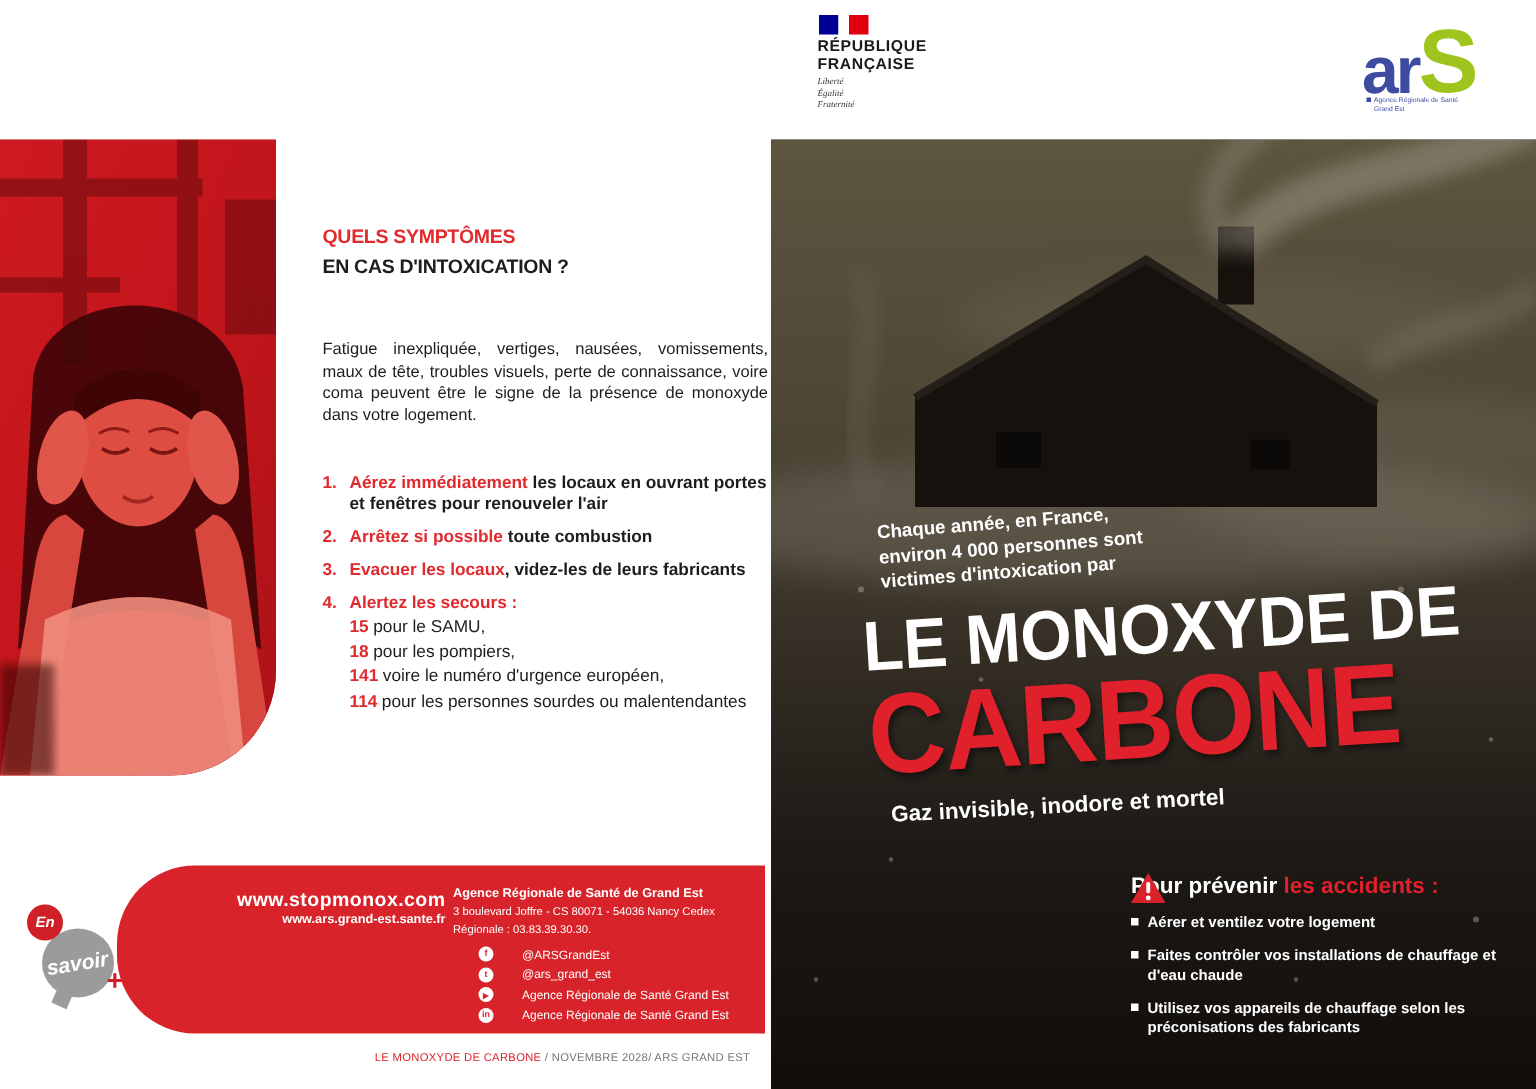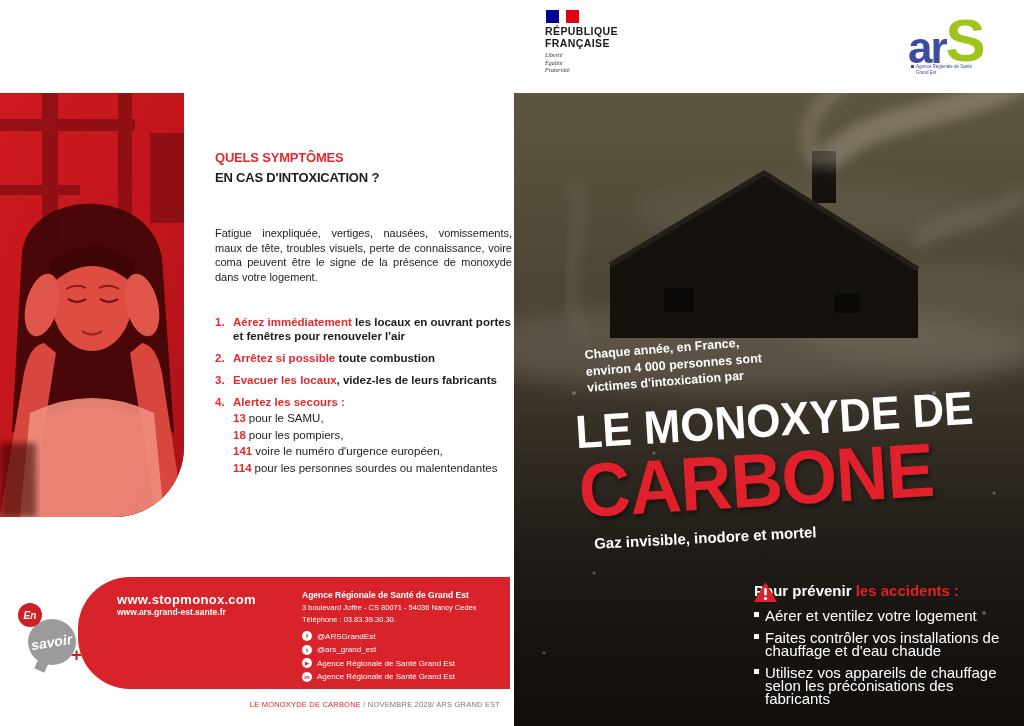"13" span.nnum { text: 13 -> 15 }
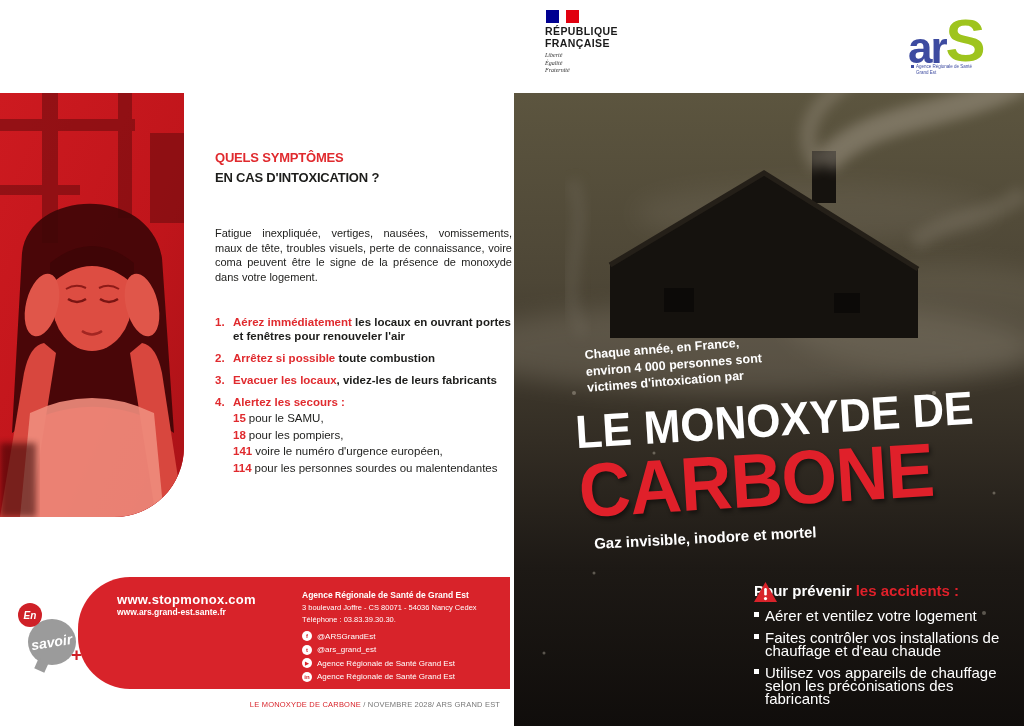"www.stopmonox.com" .web { text-align: none -> right }
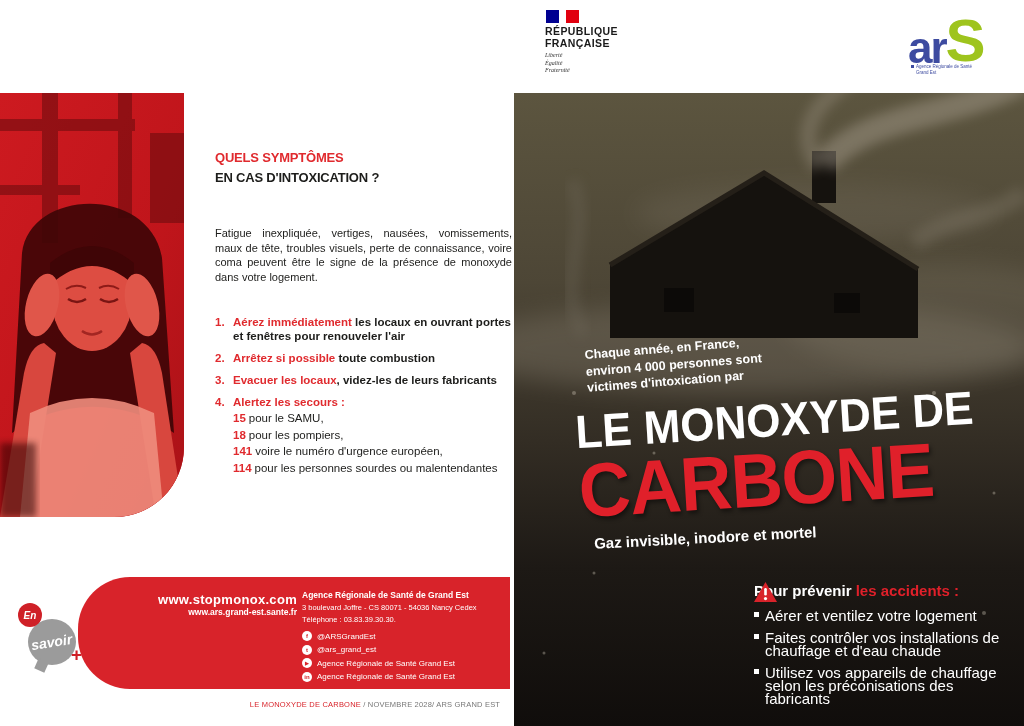"Téléphone : 03.83.39.30.30." div.aline { text: Téléphone -> Régionale }
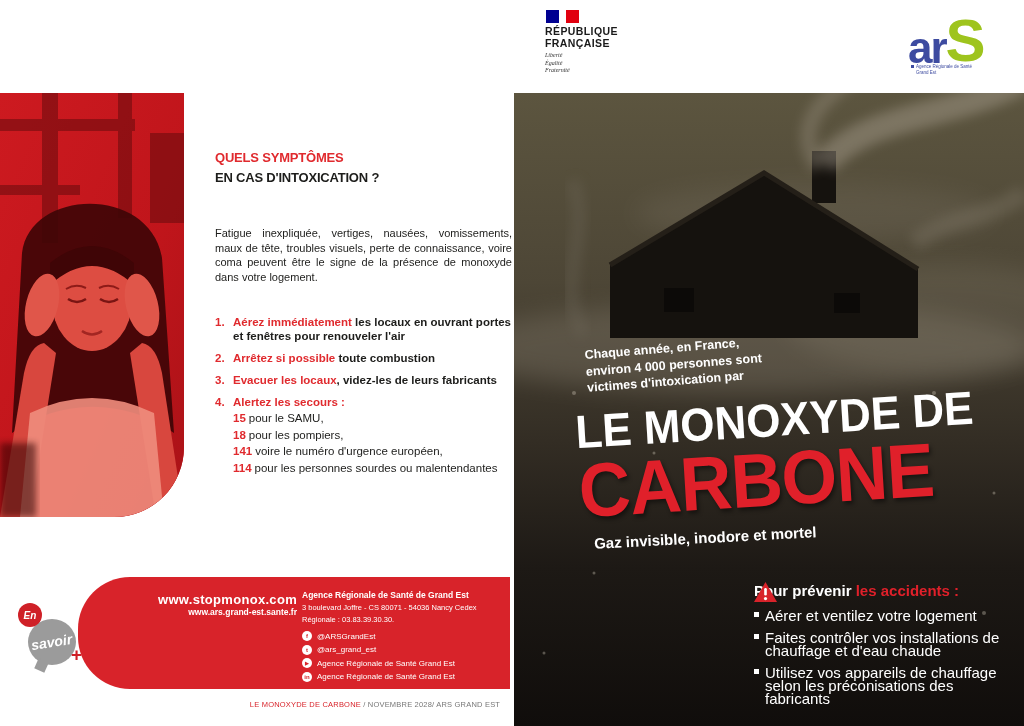"Aérer et ventilez votre logement" .bullets { font-size: 15px -> 10px; font-weight: normal -> bold }
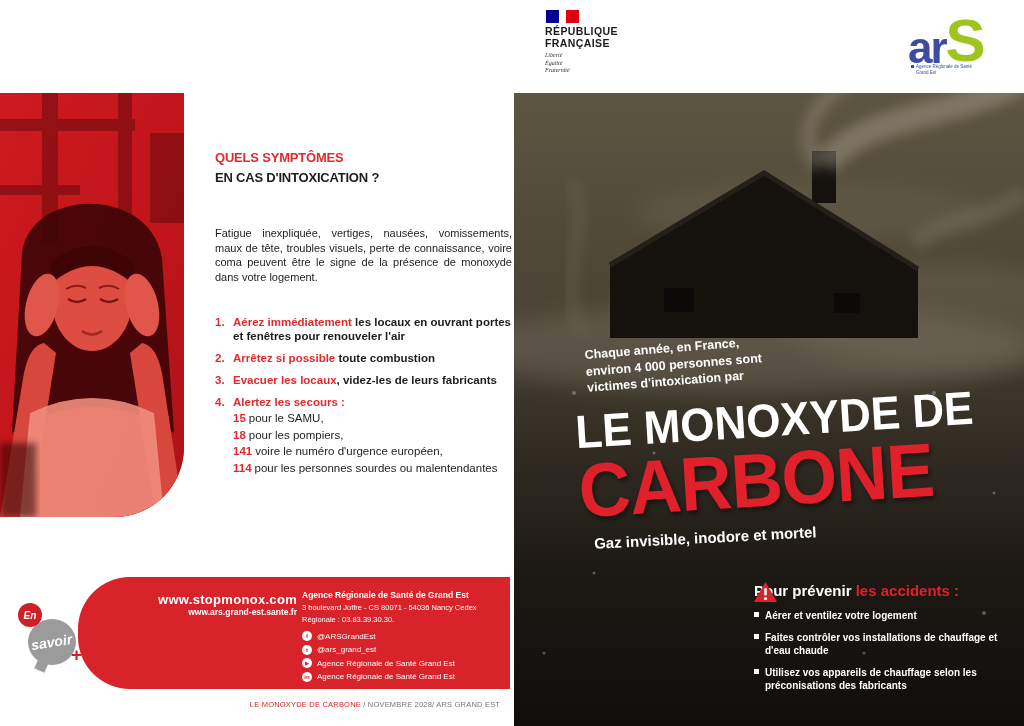"@ARSGrandEst" .srow { gap: 5px -> 19px; margin-left: none -> 17px }
